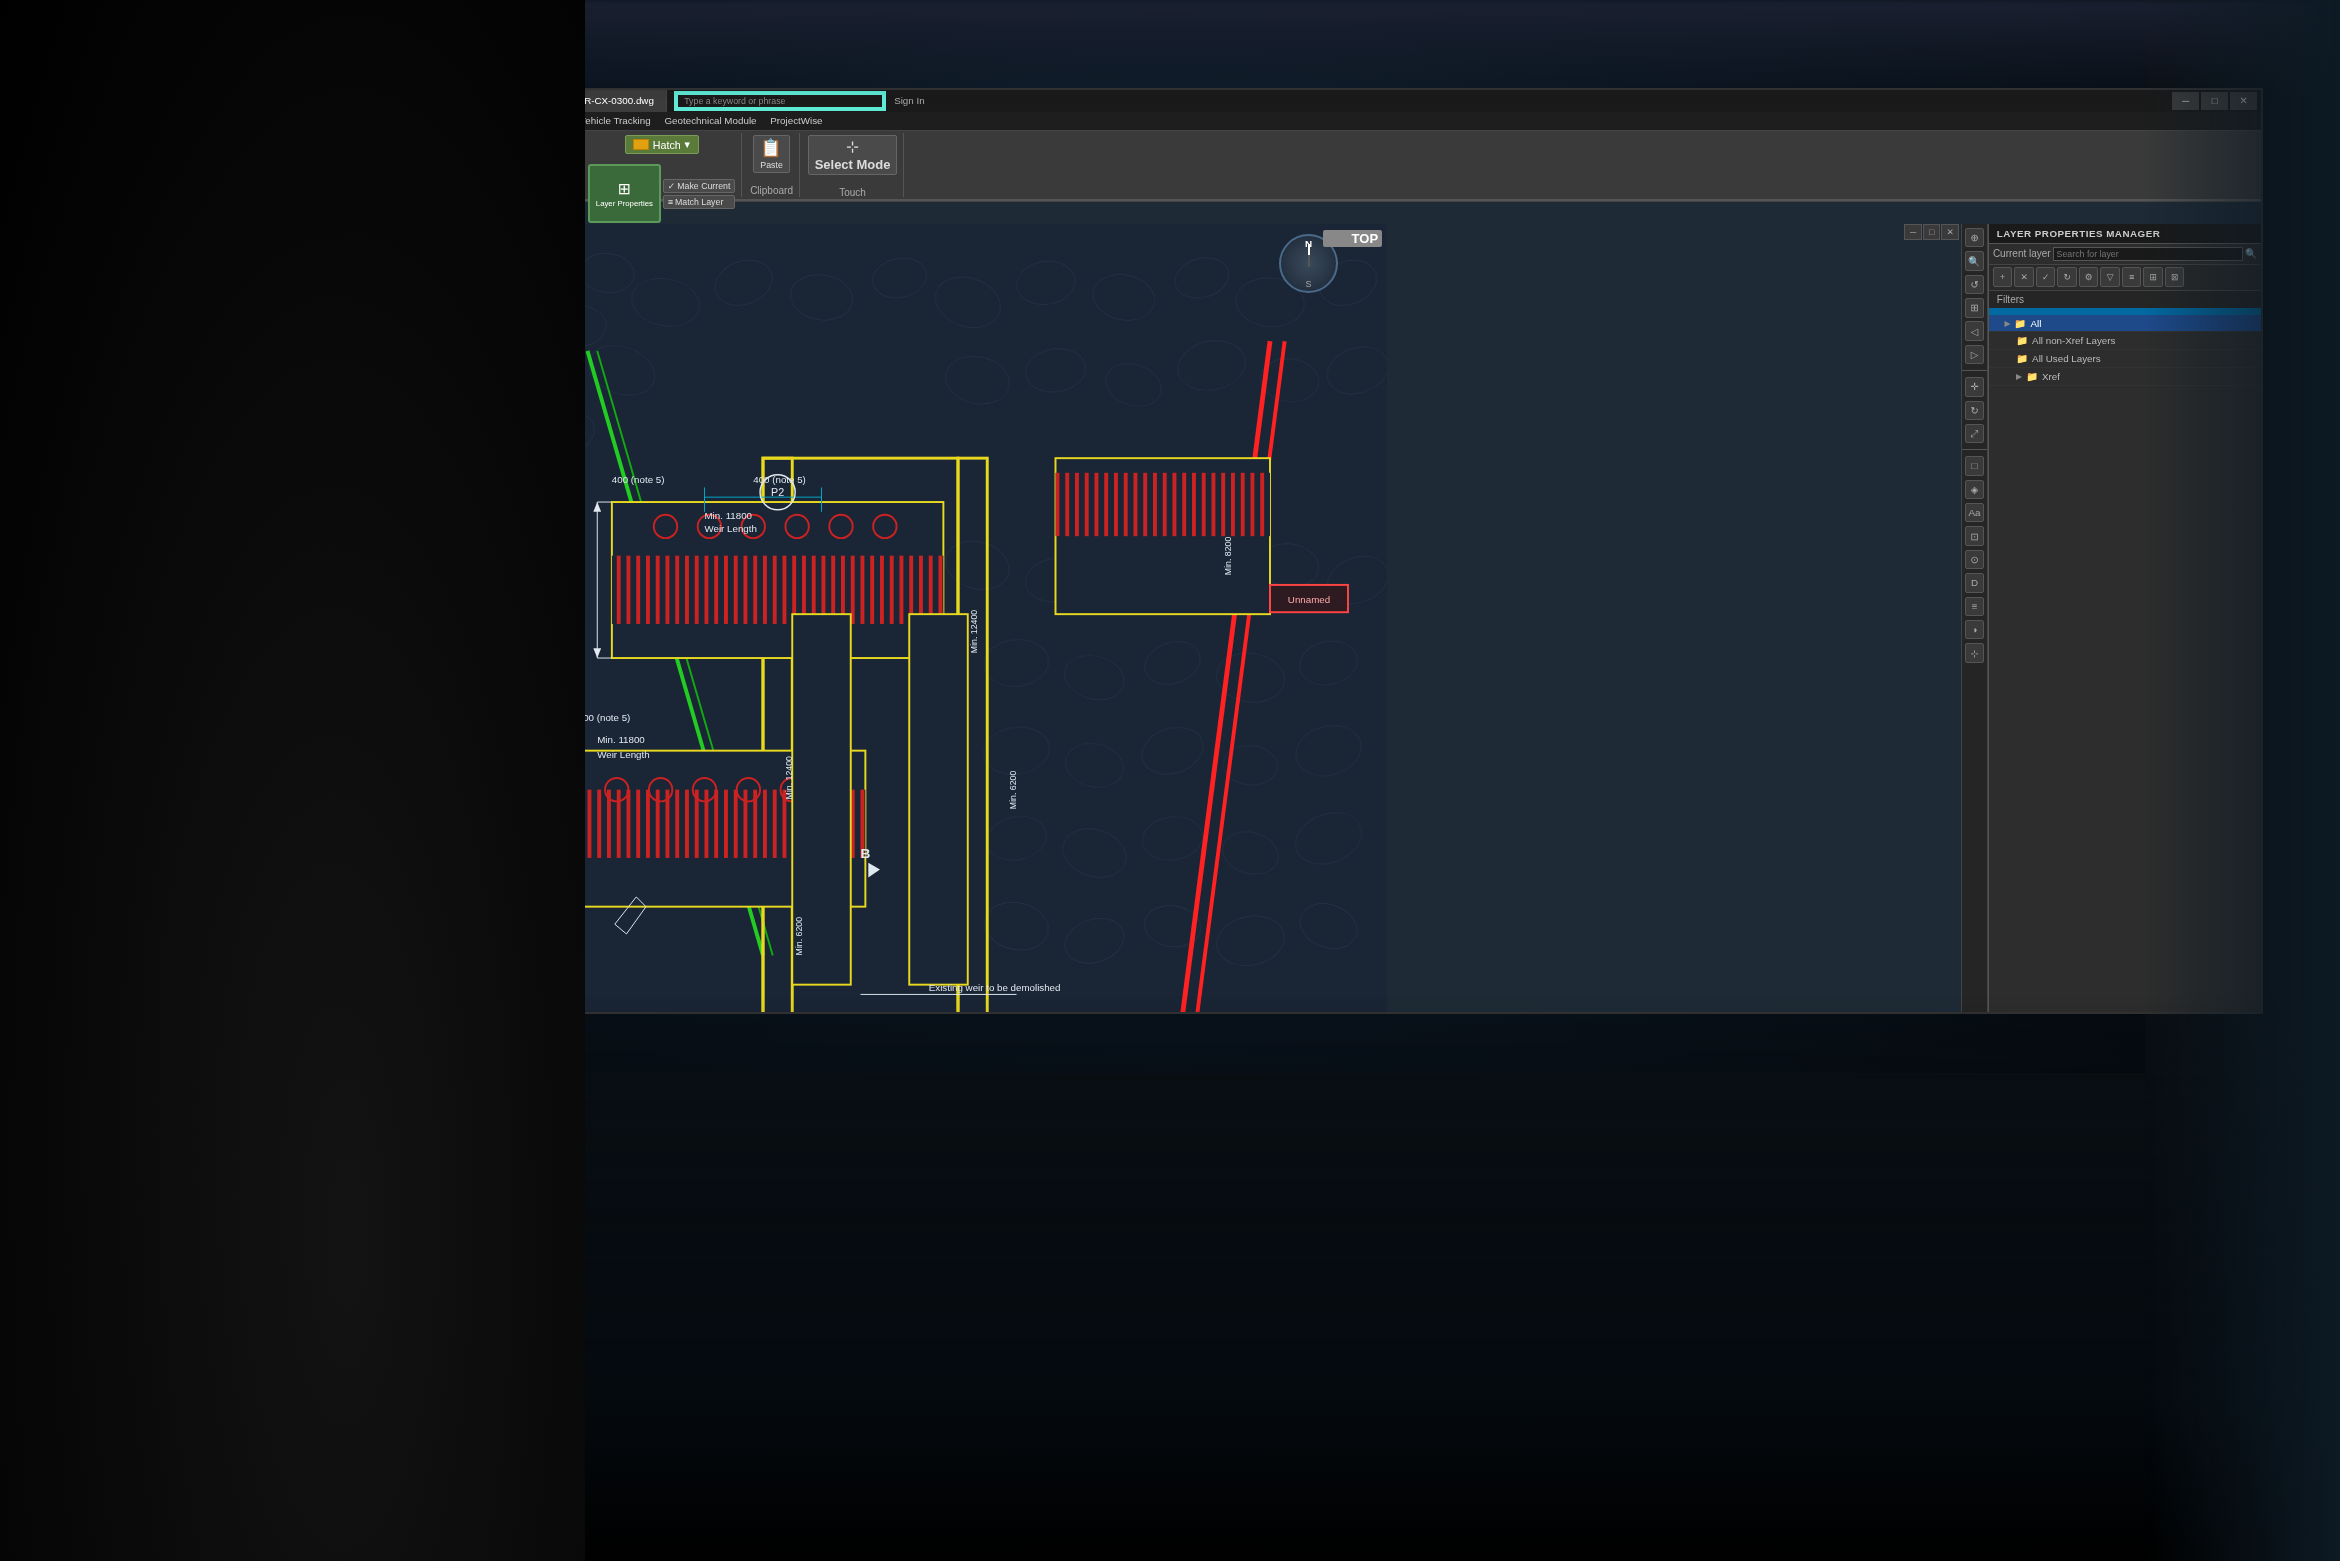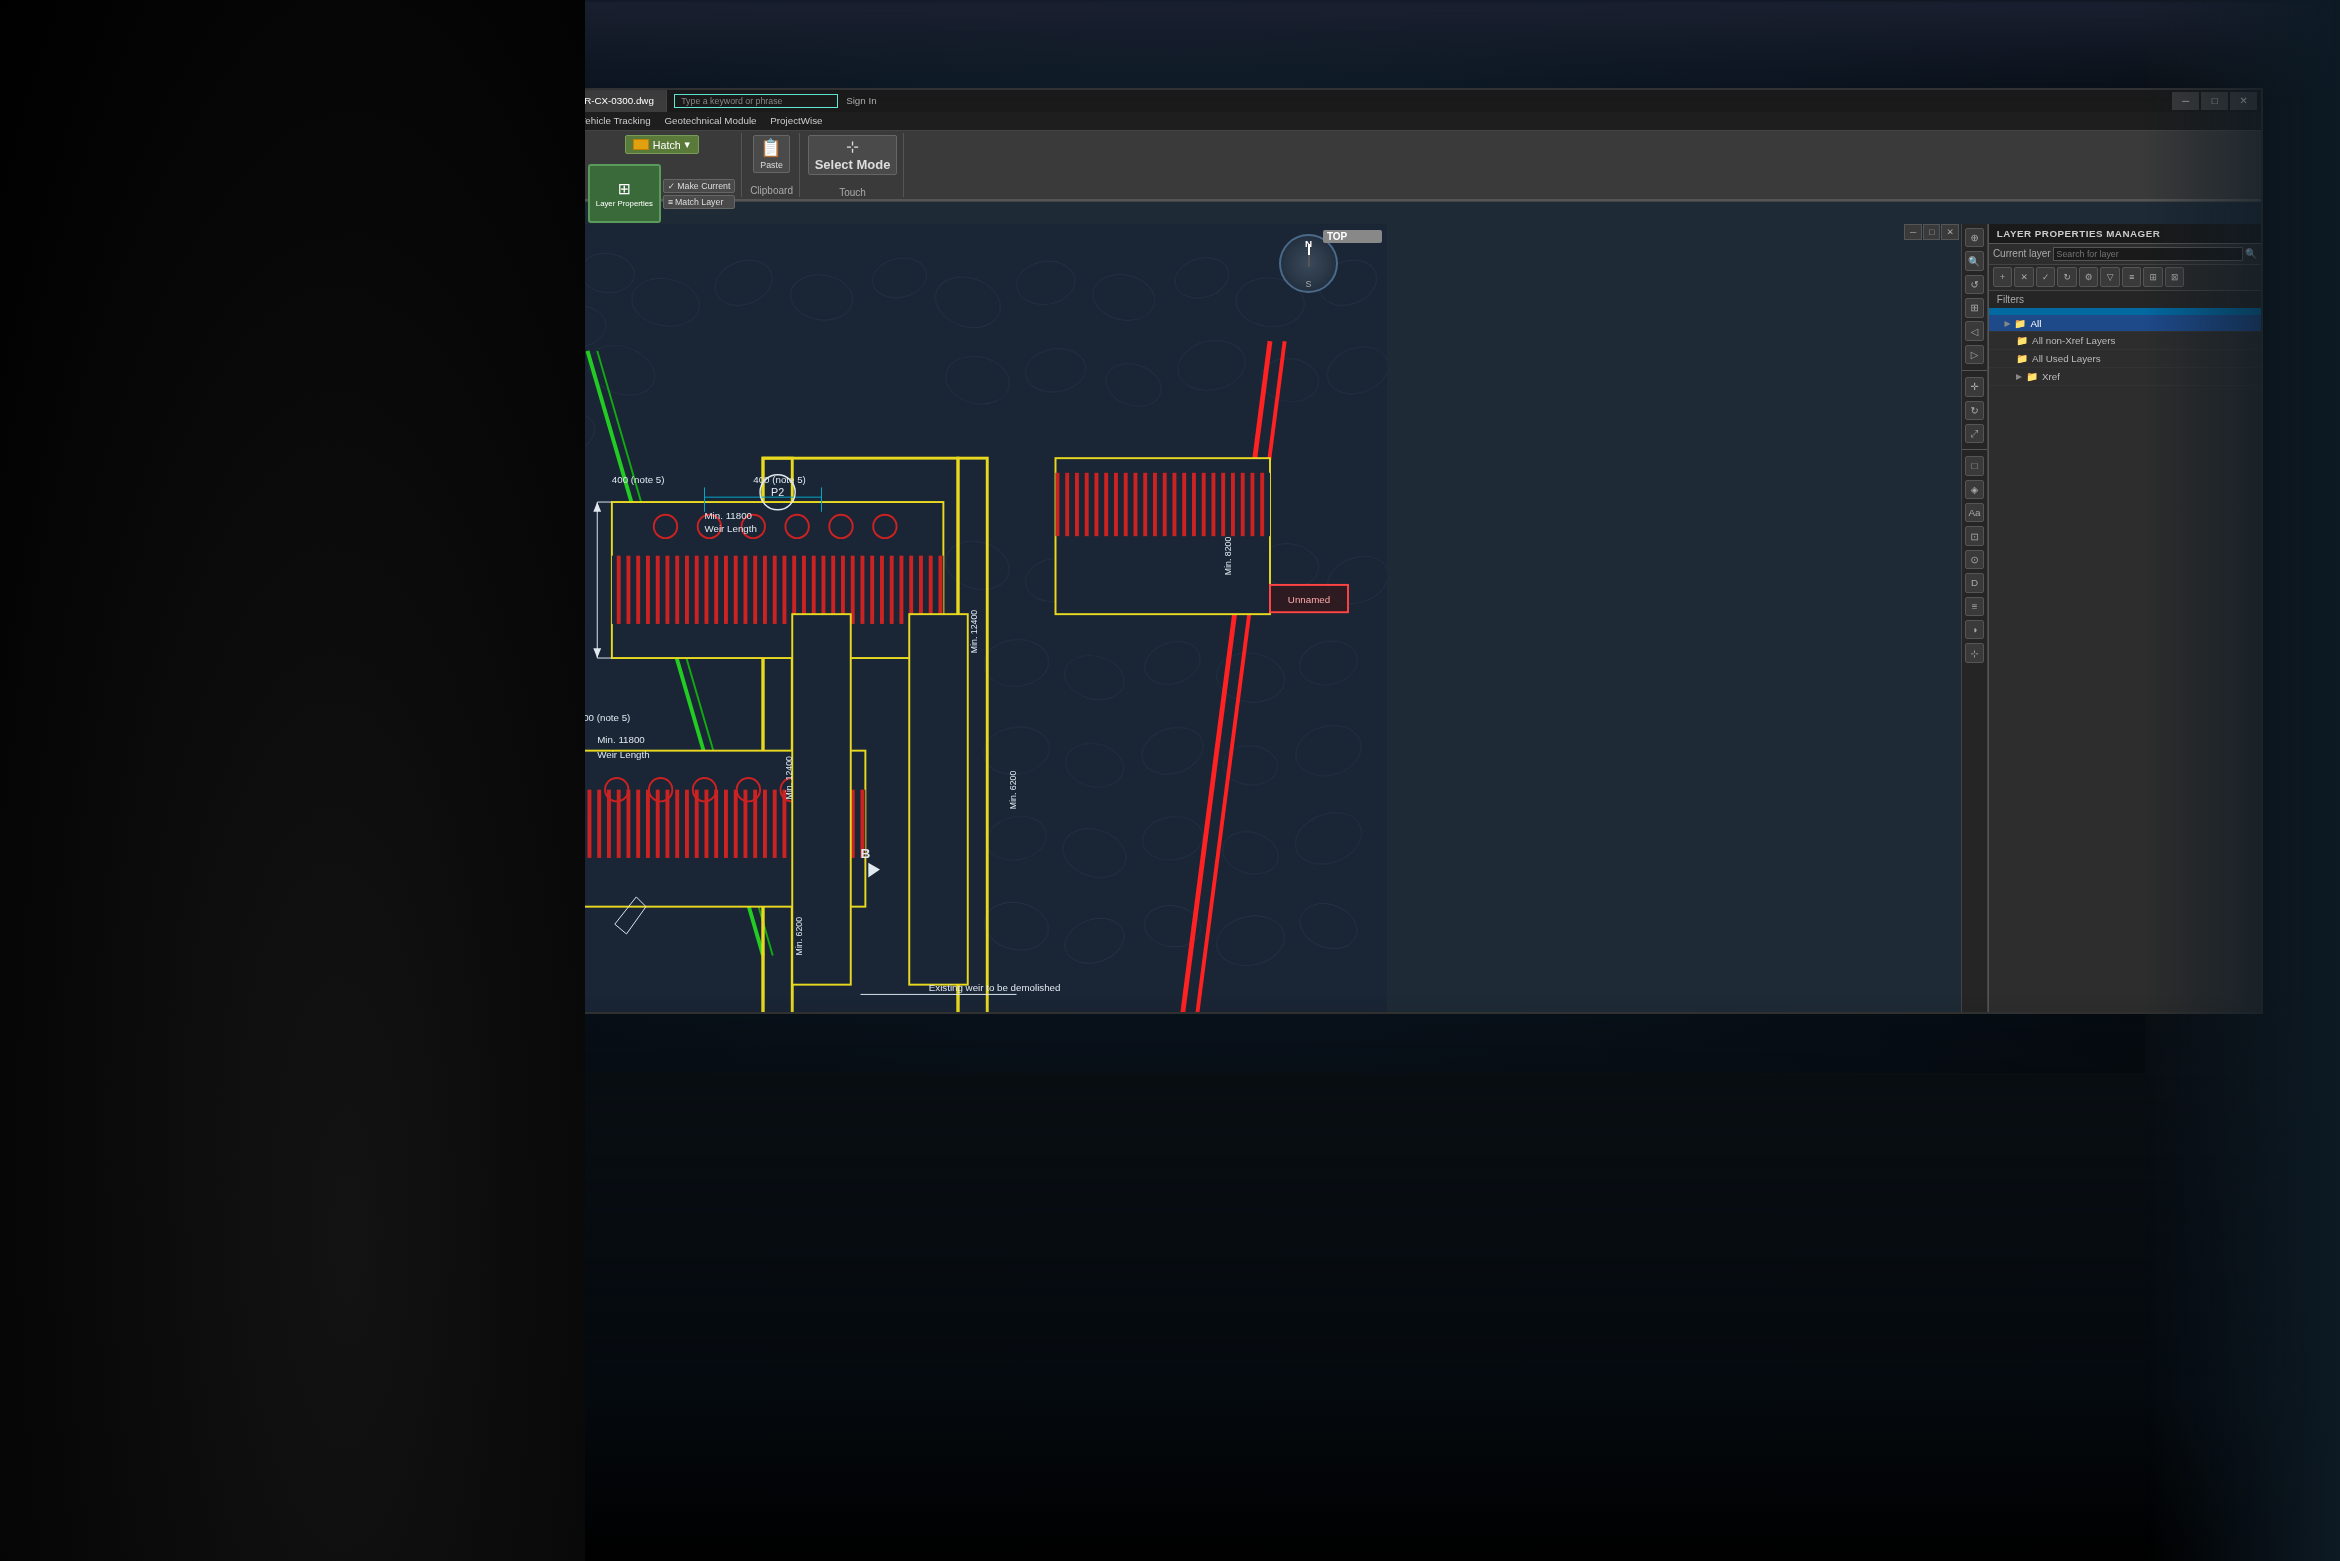"Type a keyword or phrase" div { border: 1px solid #5eead4 -> 4px solid #5eead4; width: 164px -> 212px }
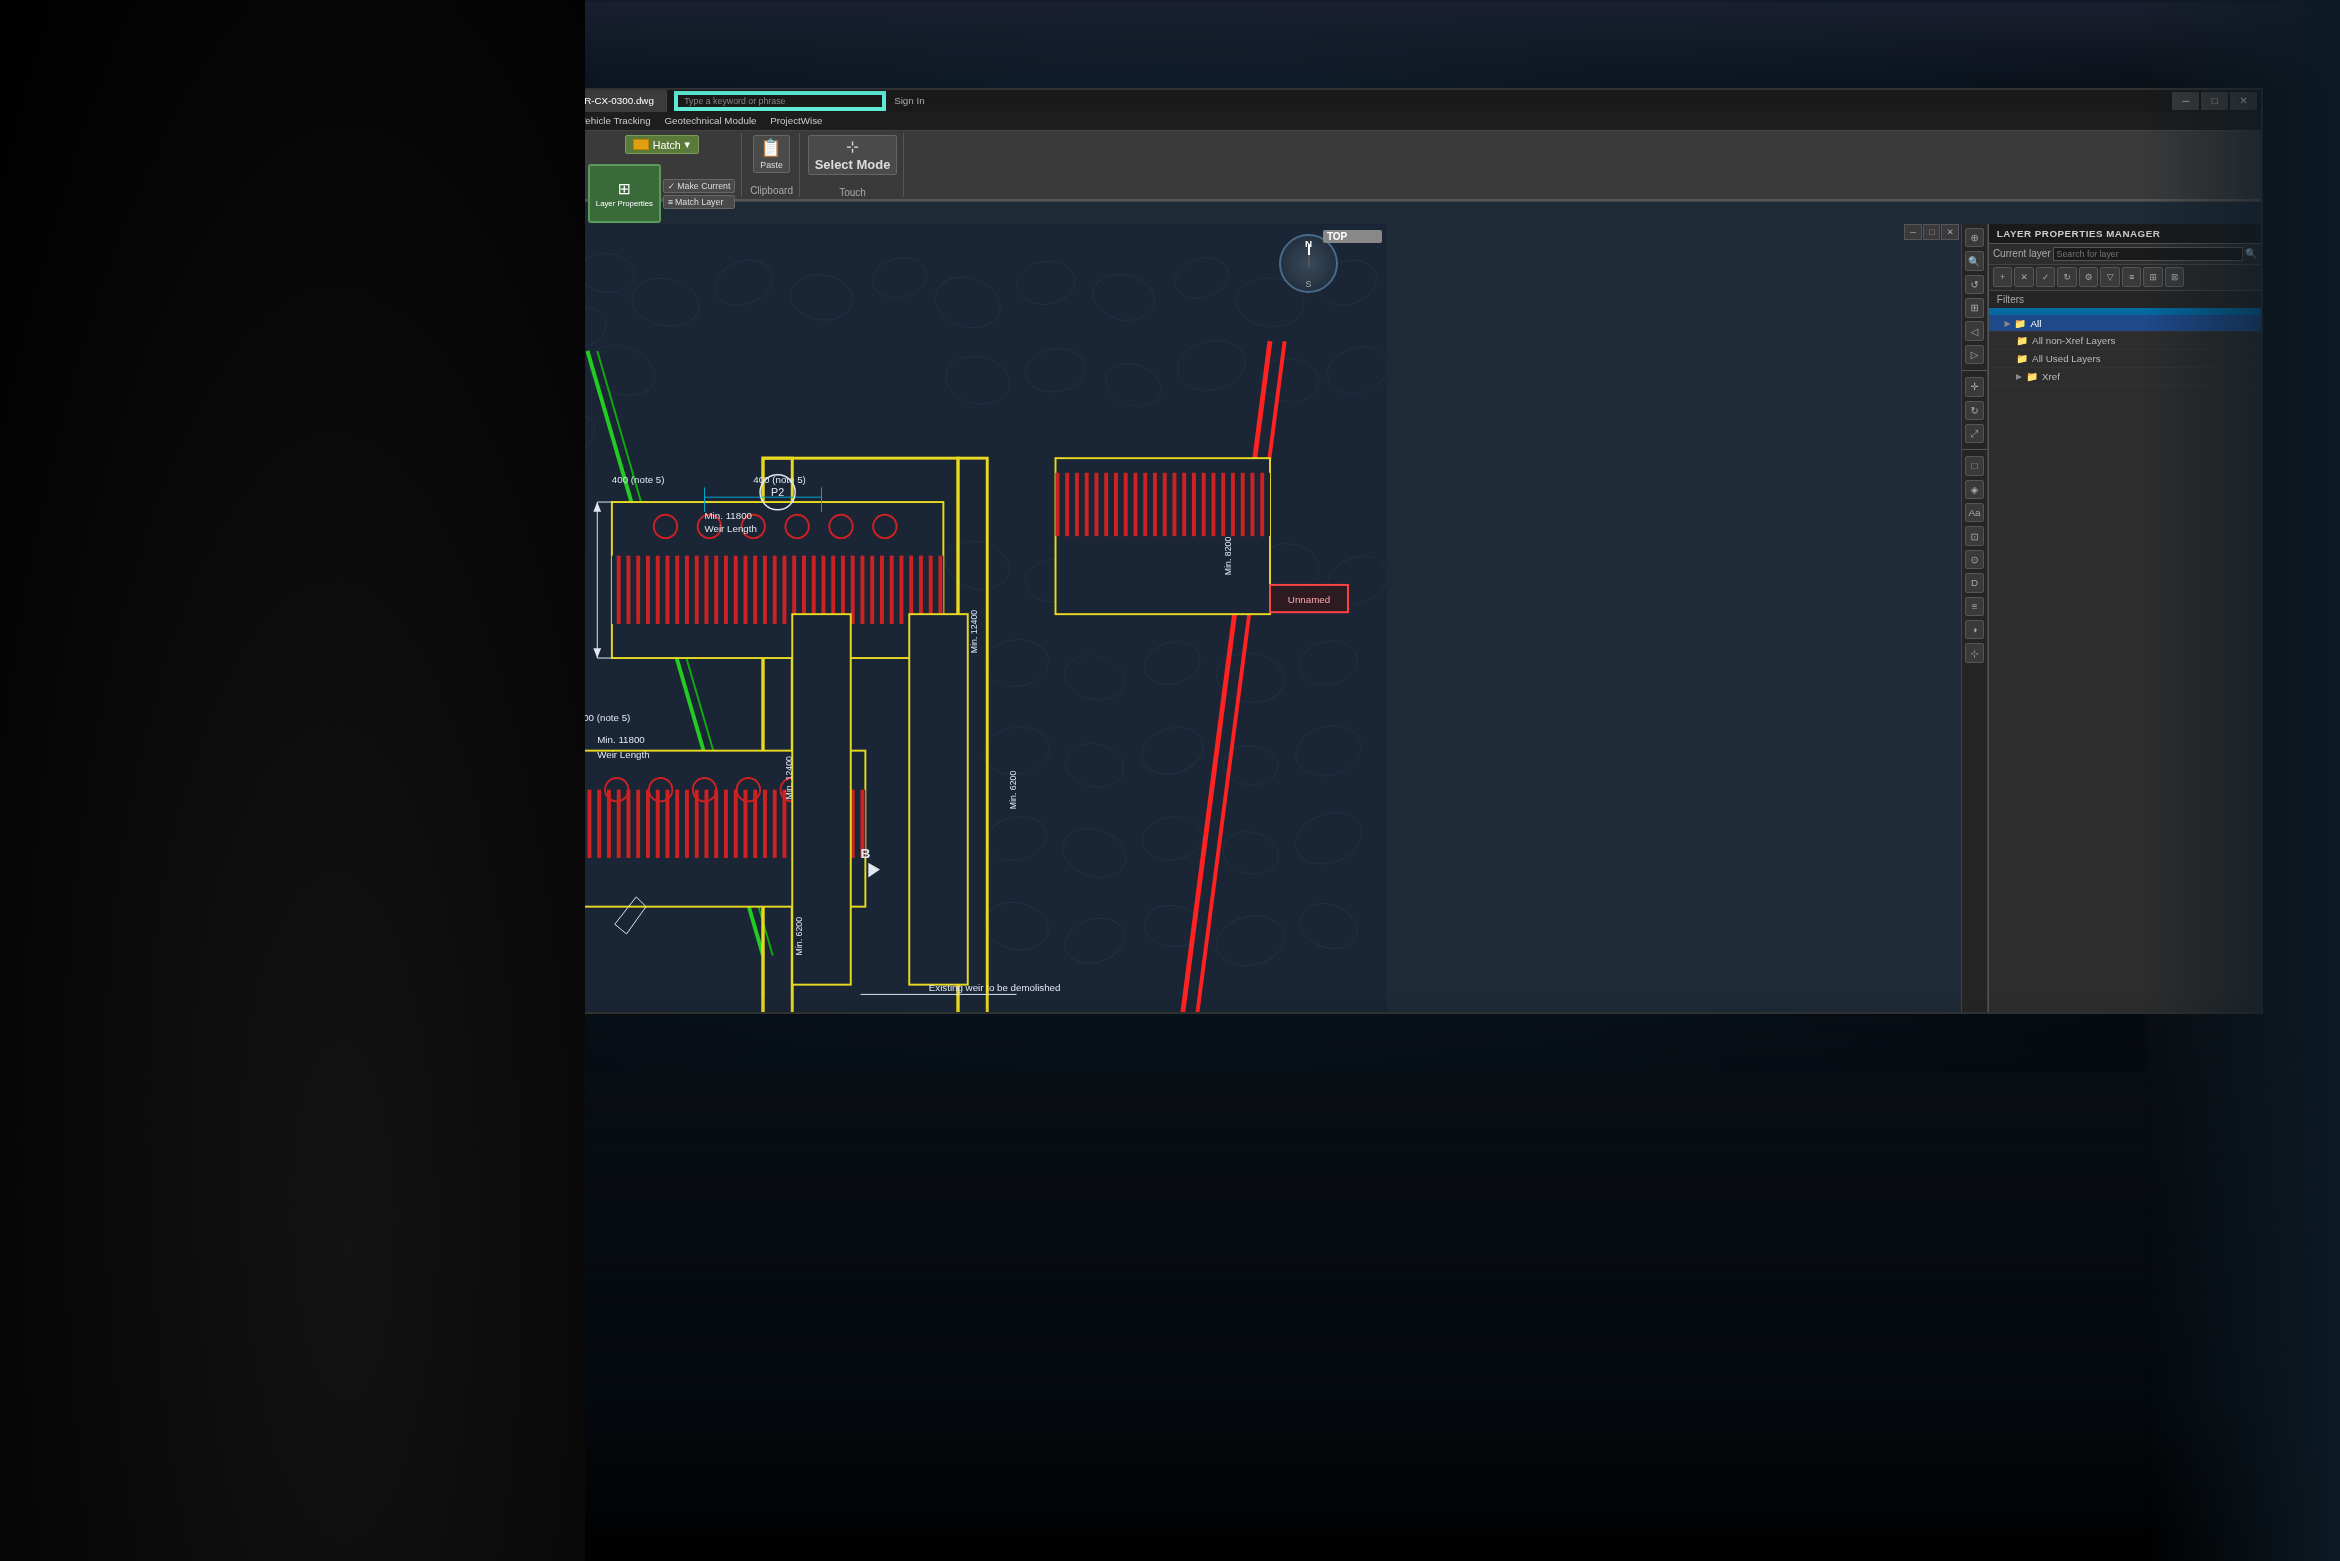"TOP" div { font-size: 10px -> 13px; text-align: none -> right }
